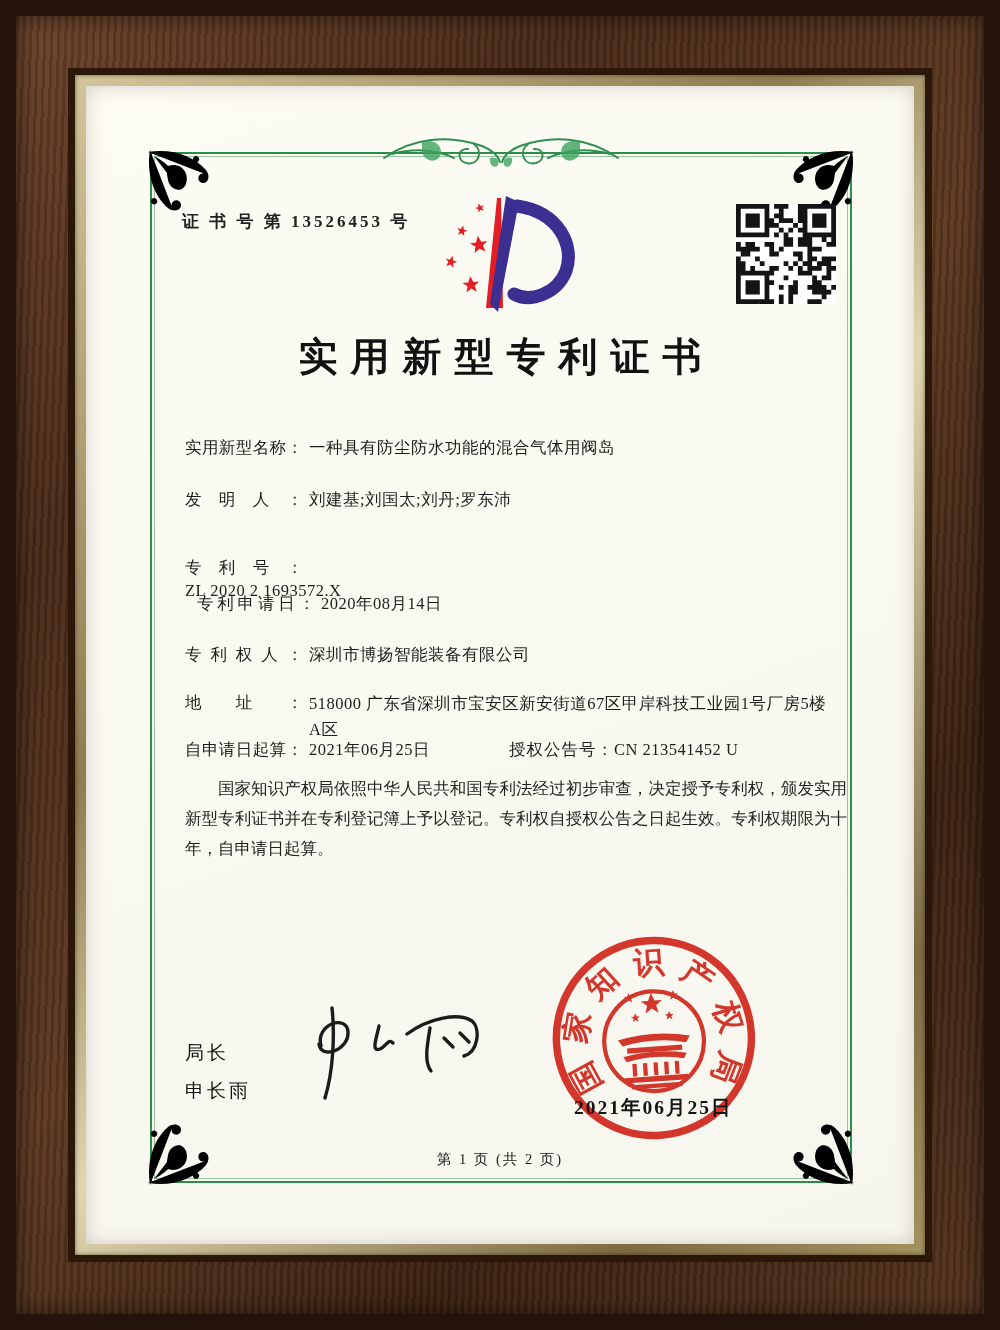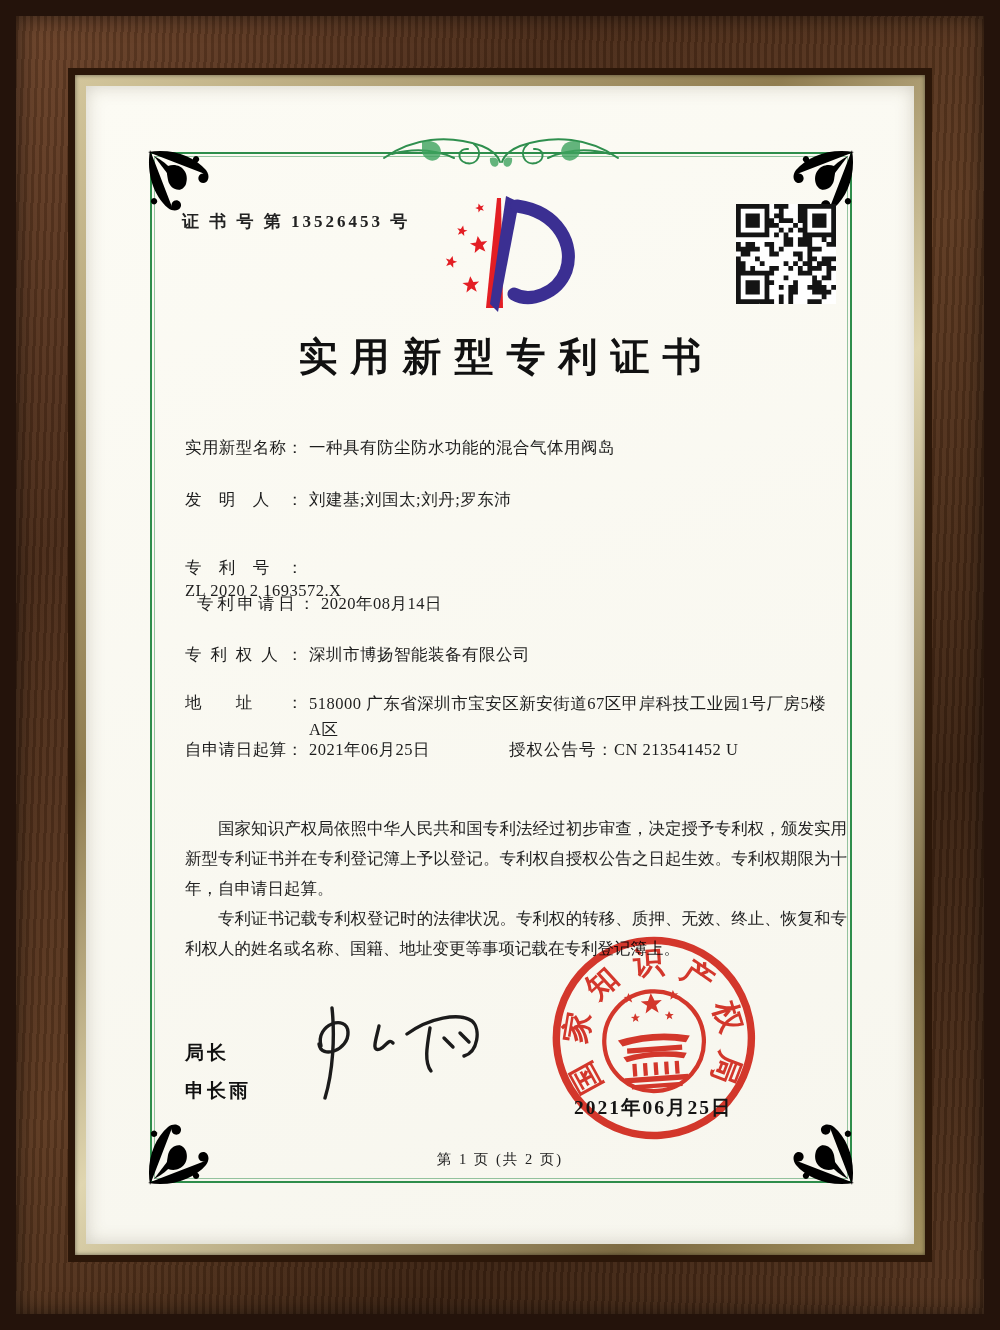"国家知识产权局依照中华人民共和国专利法经过初步审查，决定授予专利权，颁发实用新型" .paras { margin-top: 40px -> none }
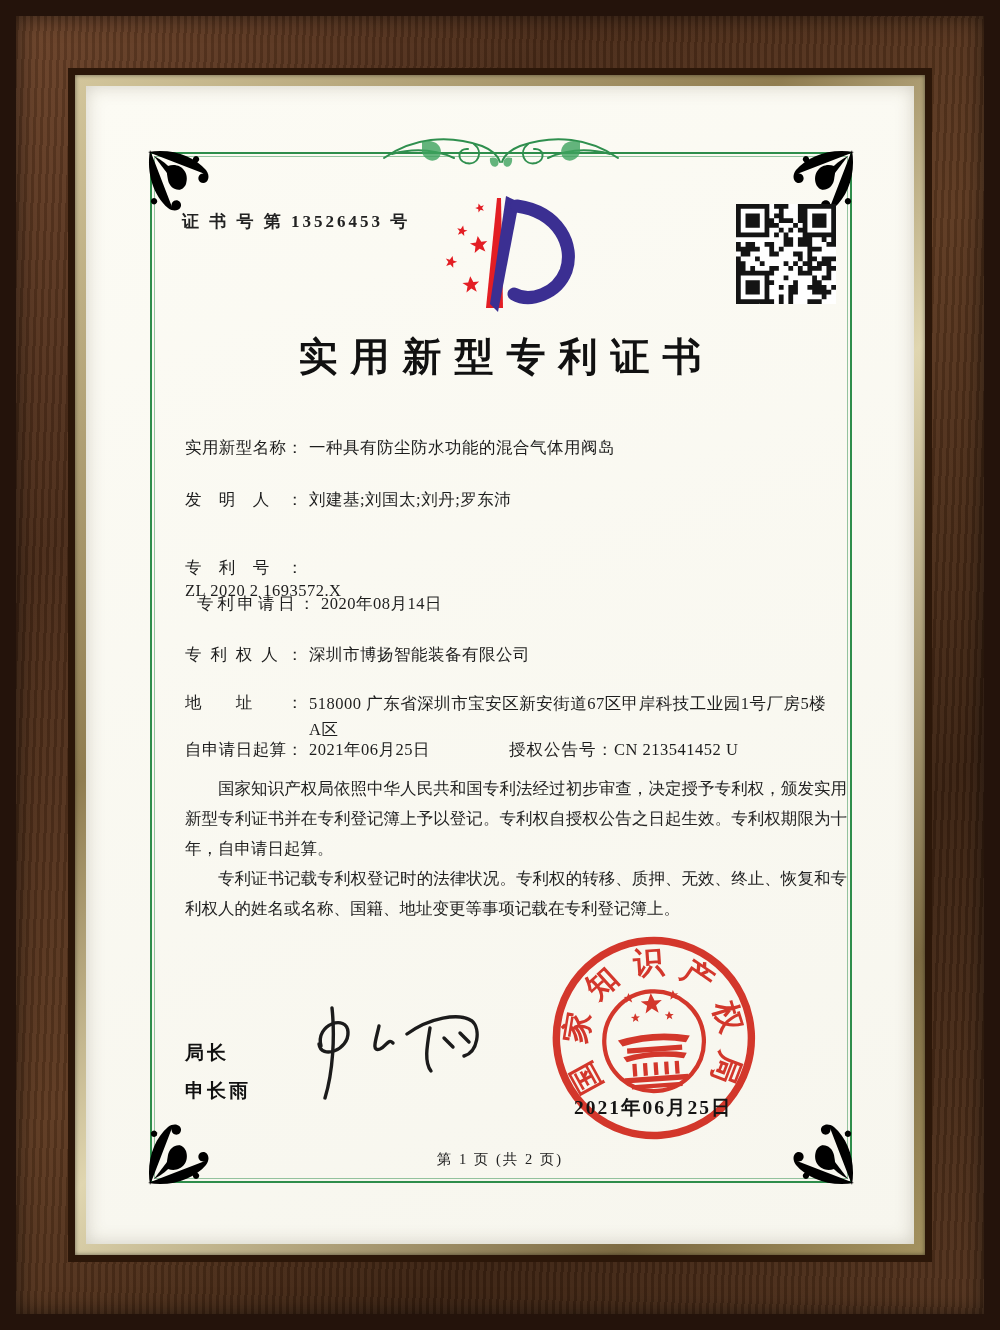"专利证书记载专利权登记时的法律状况。专利权的转移、质押、无效、终止、恢复和专利权" p { html: <p>专利证书记载专利权登记时的法律状况。专利权的转移、质押、无效、终止、恢复和专利权人的姓名或名称、国籍、地址变更等事项记载在专利登记簿上。</p> -> none }
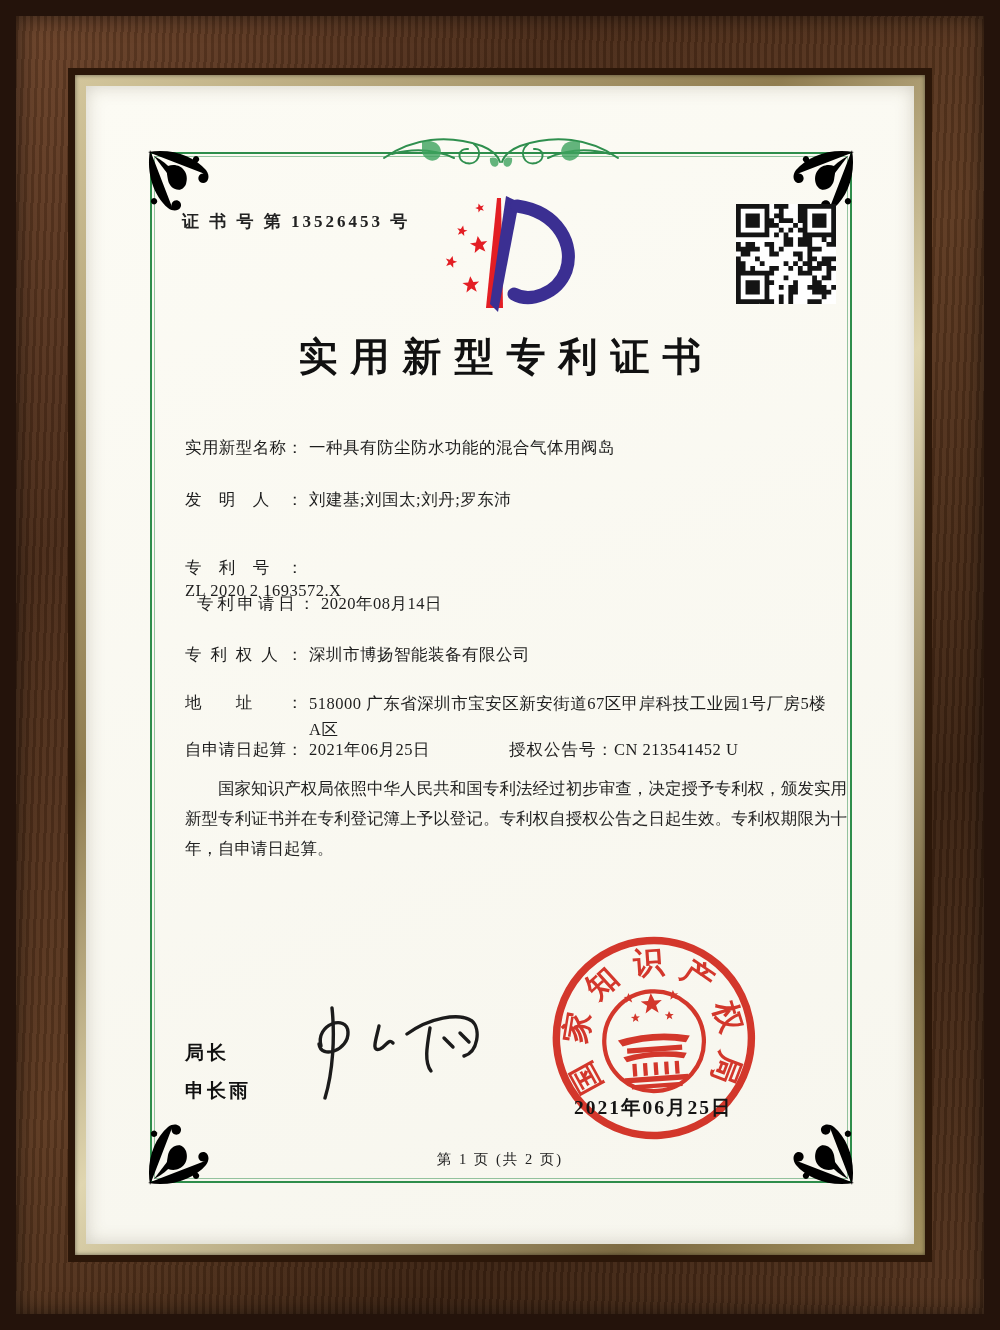"局长" .officer { font-weight: 700 -> 400 }
